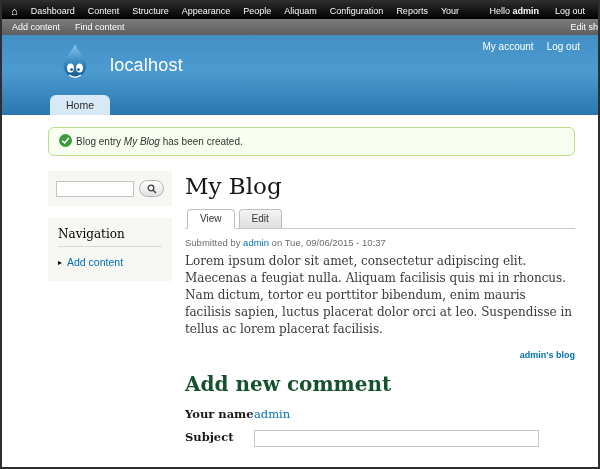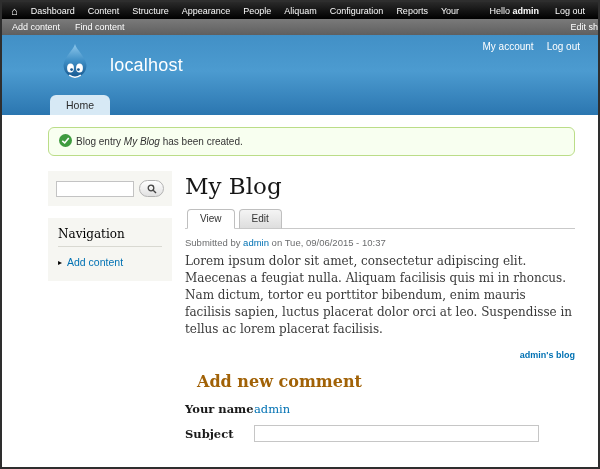"Add new comment" .comment-heading { color: #a16207 -> #14532d; font-size: 16px -> 20px; margin: 6px 12px 11px -> 6px 0 11px }
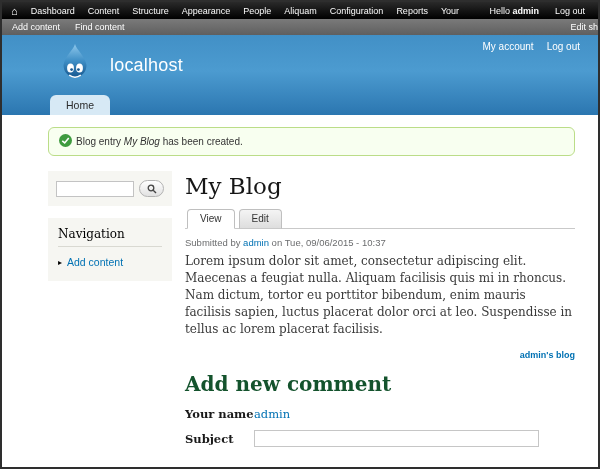"Your name" .form-row { align-items: center -> flex-start }
